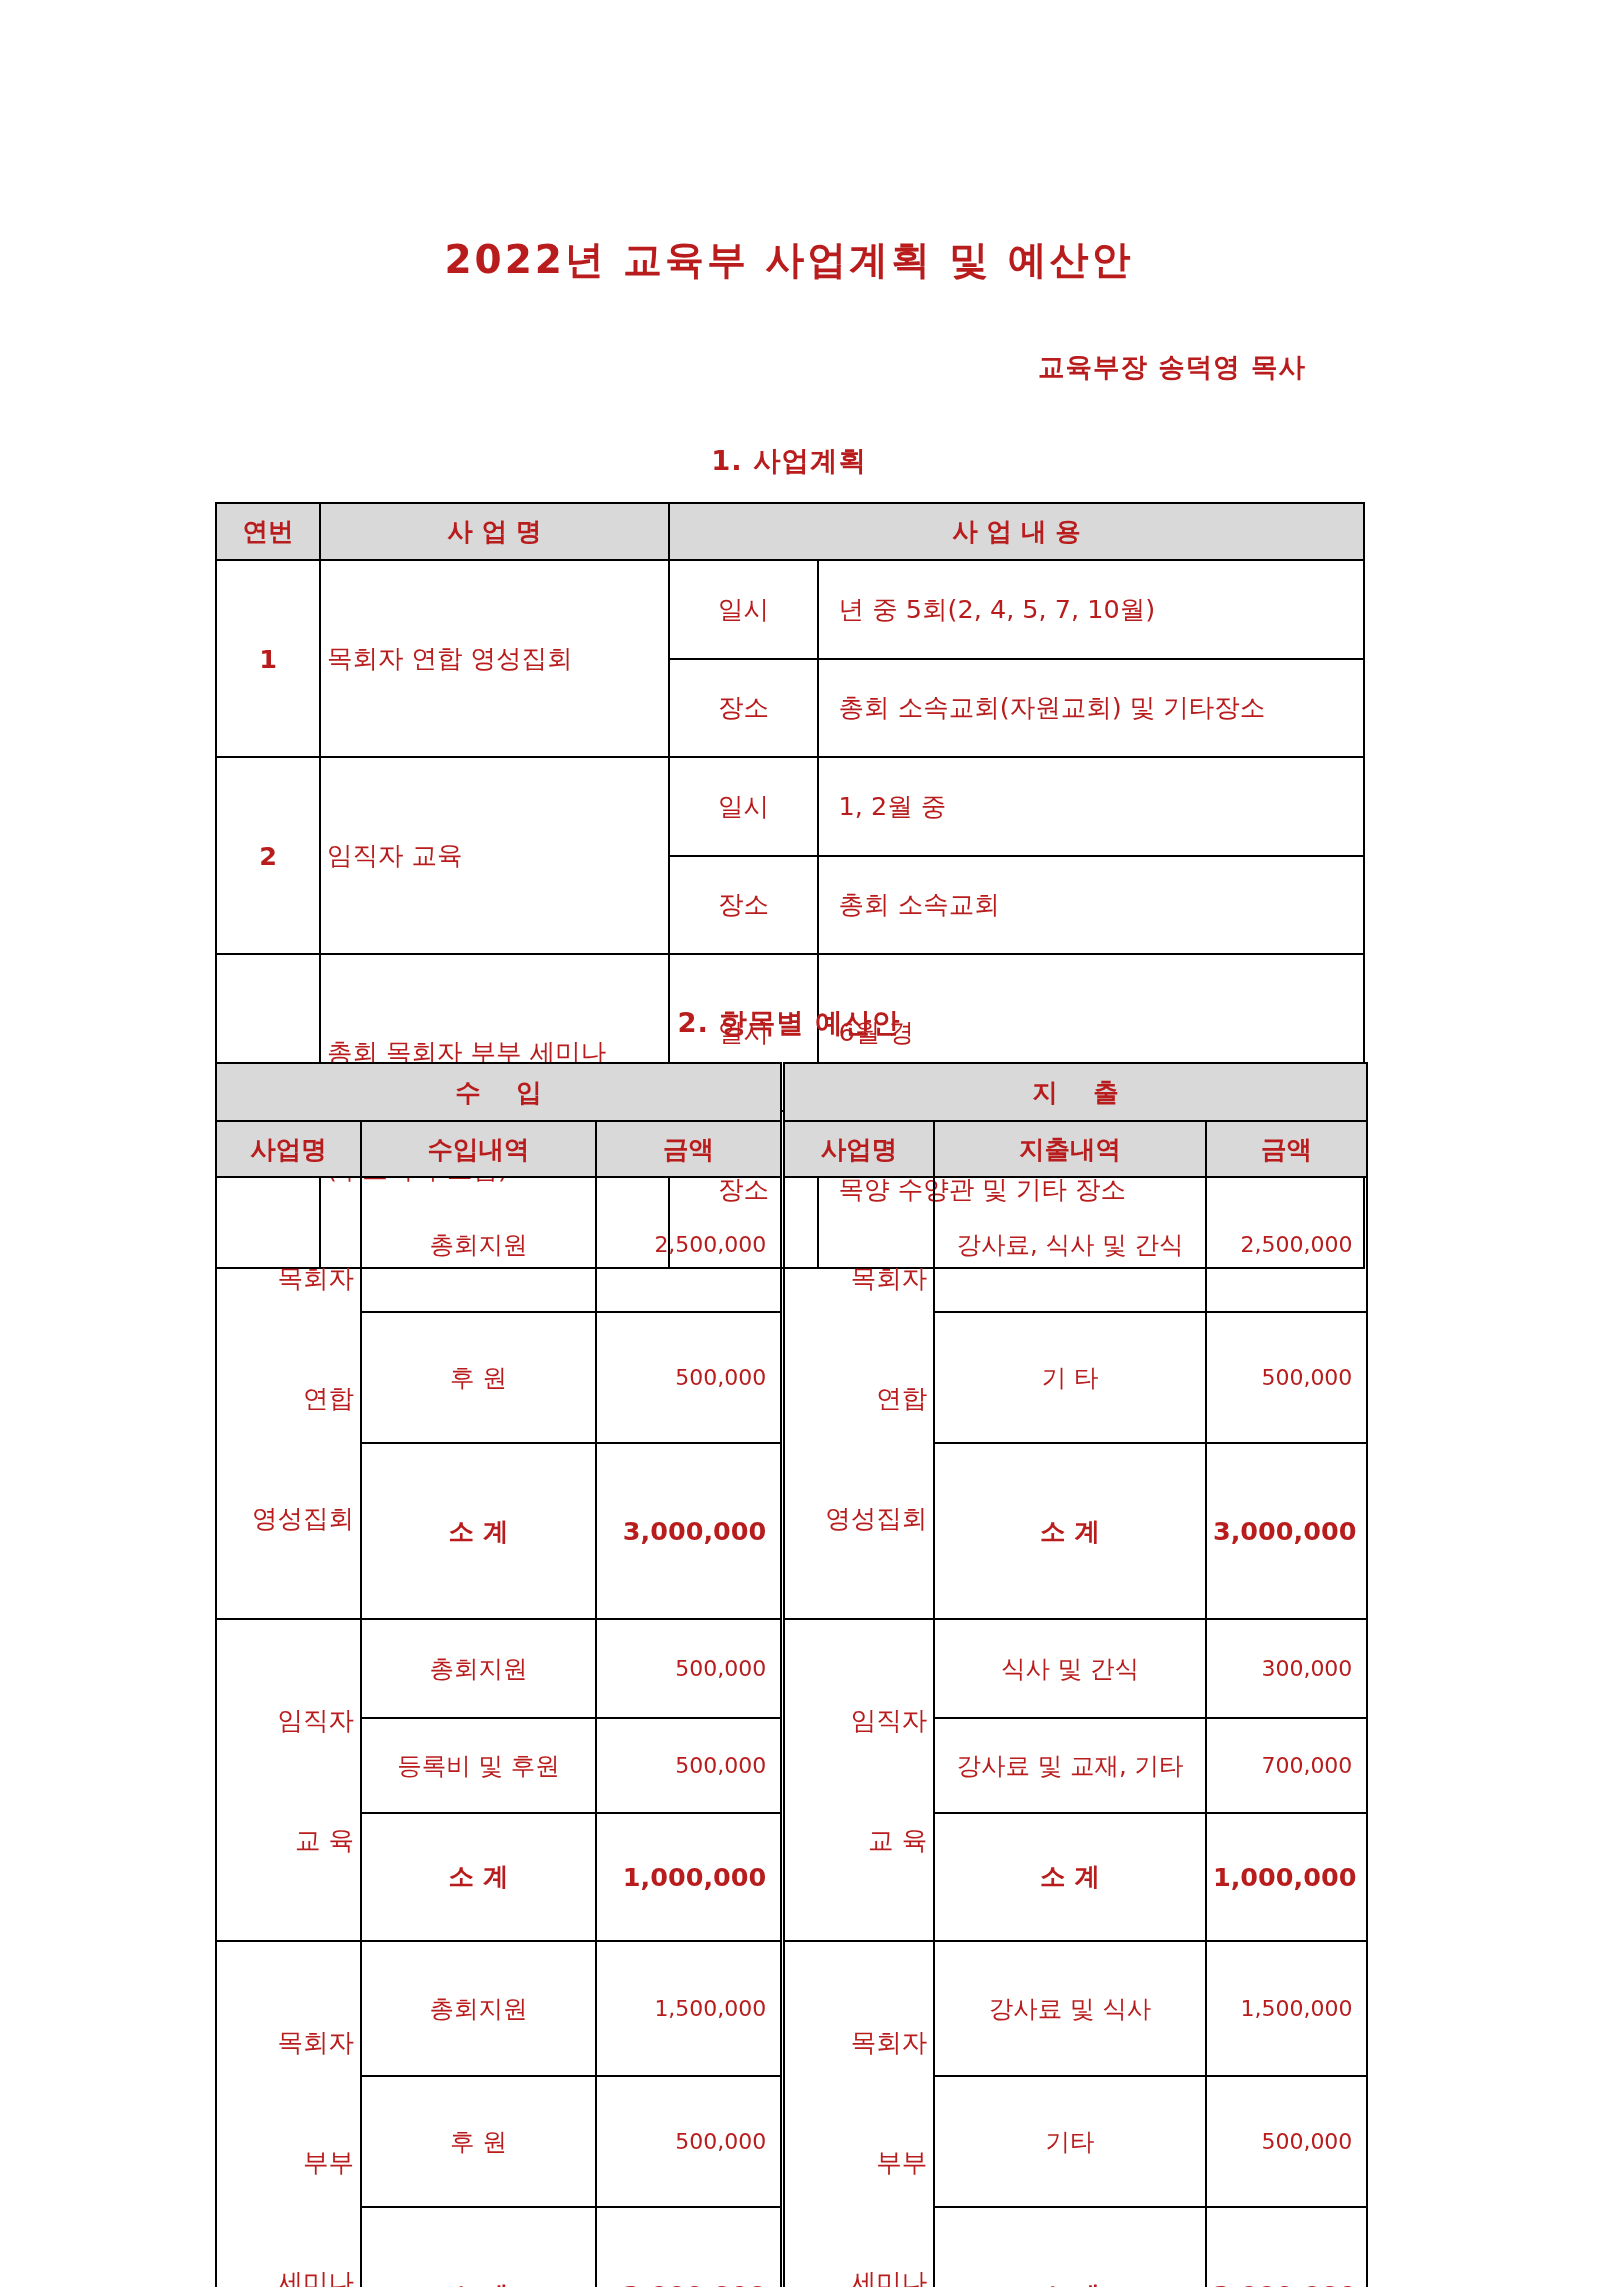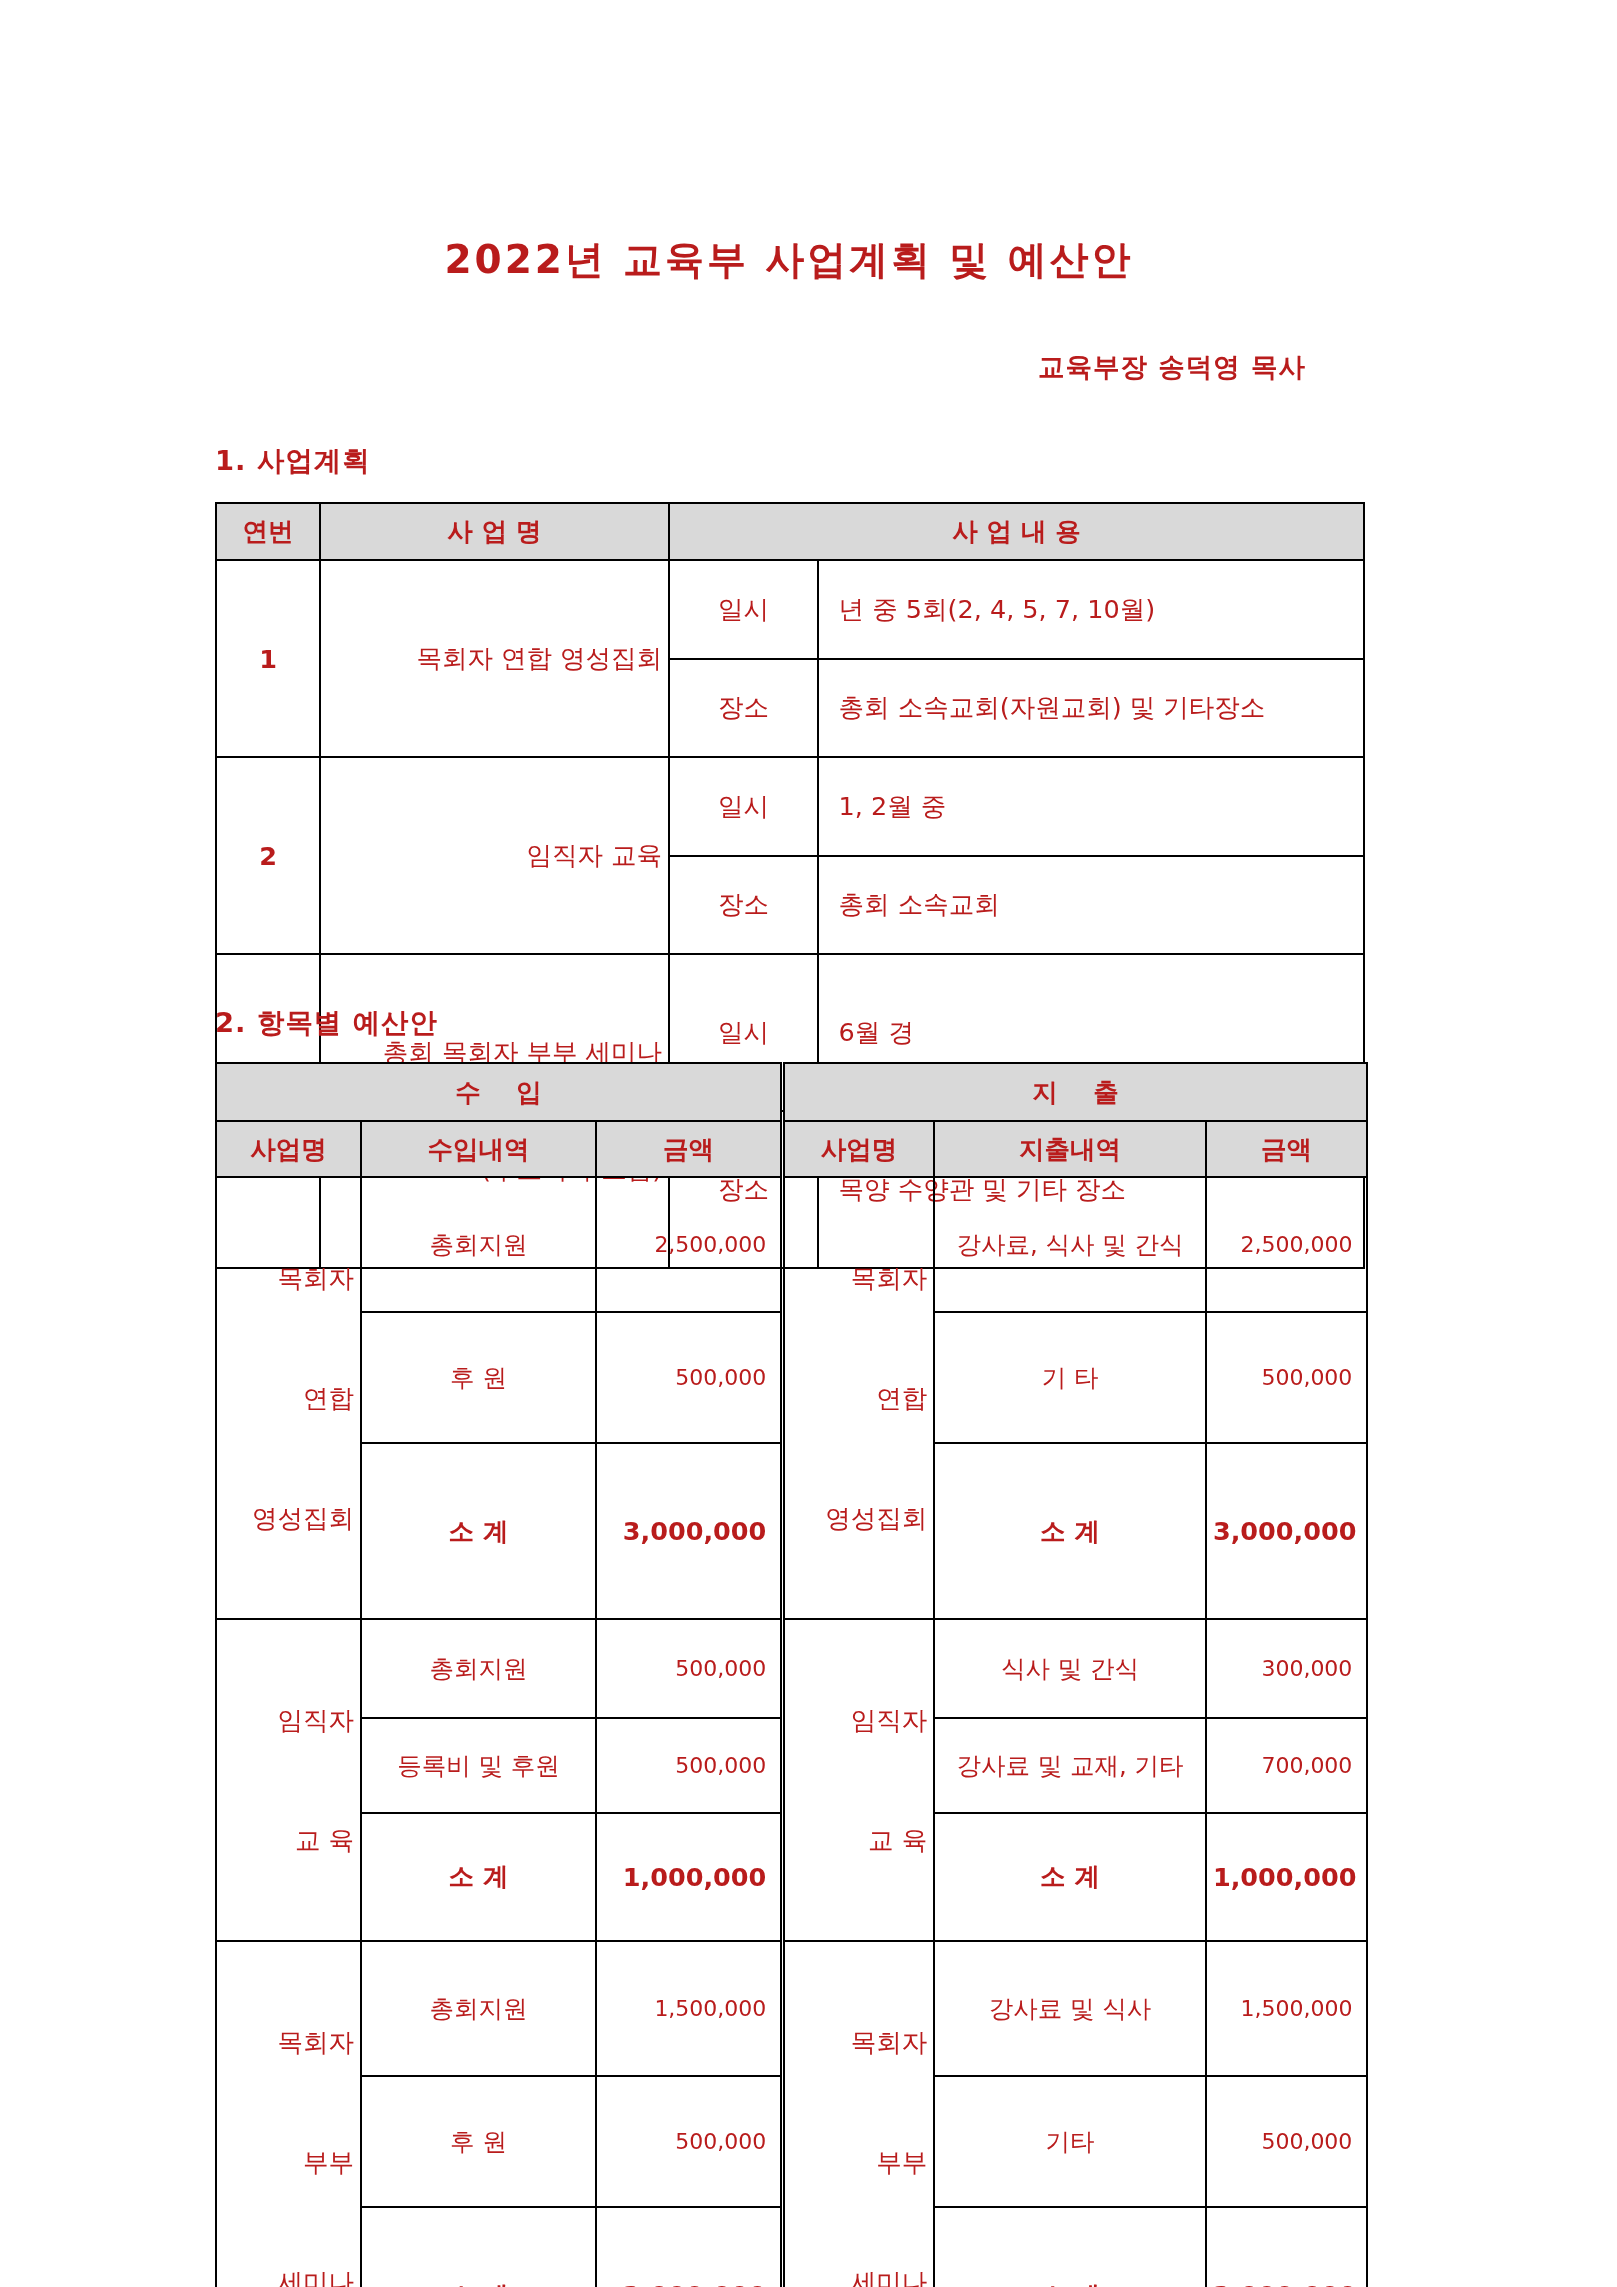"1. 사업계획" .sec-heading { text-align: none -> center }
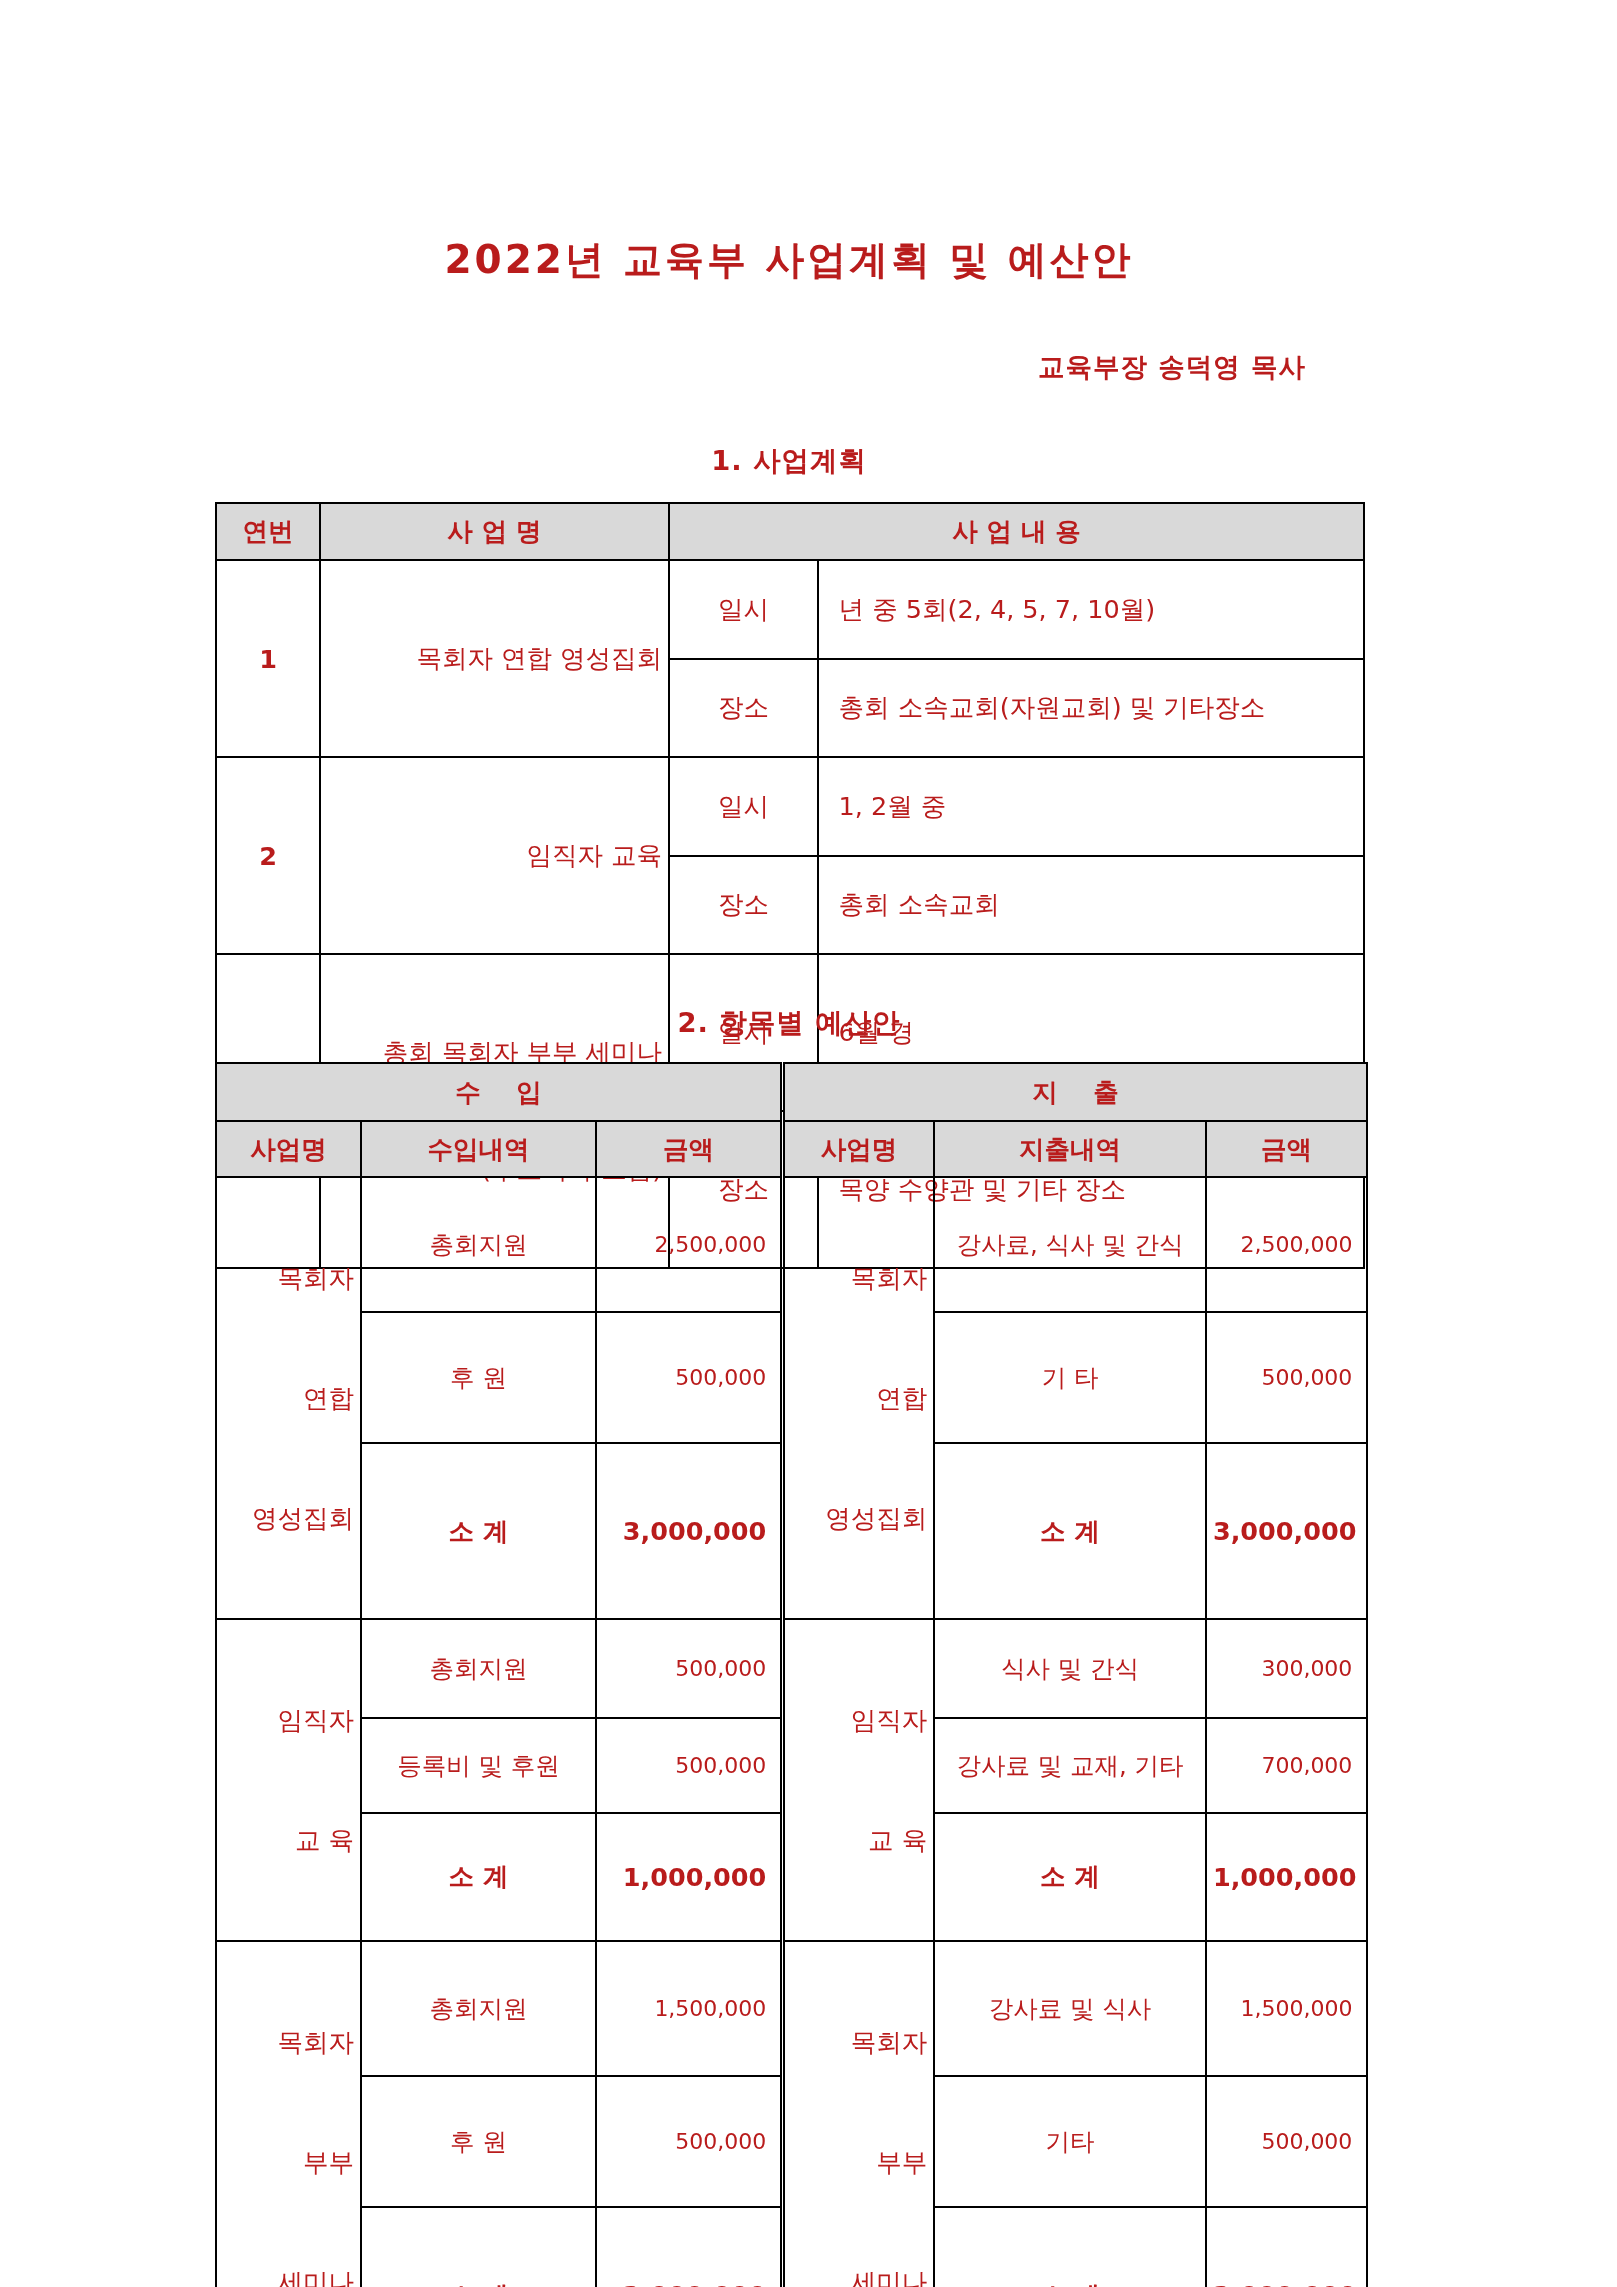"목회자 연합 영성집회" .plan td.nm { text-align: right -> left }
